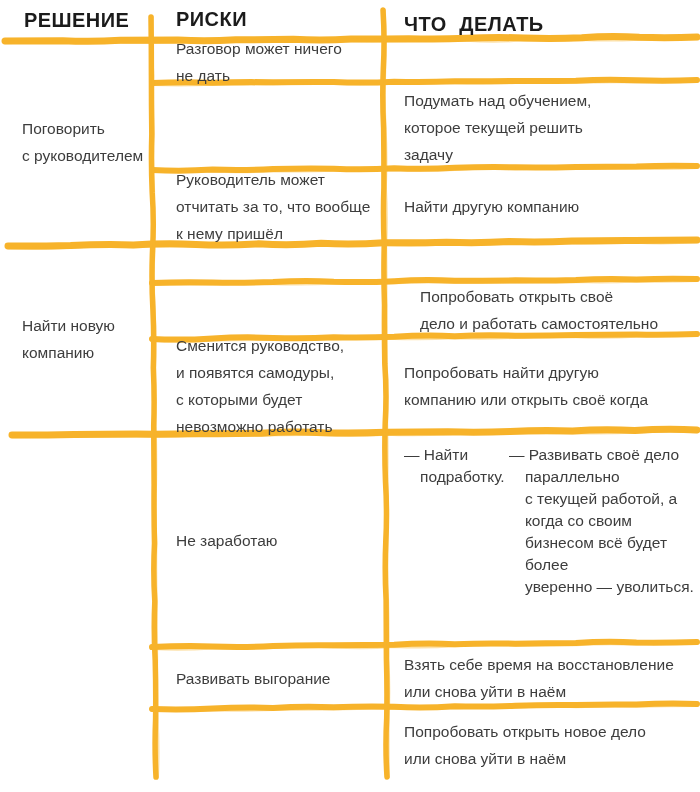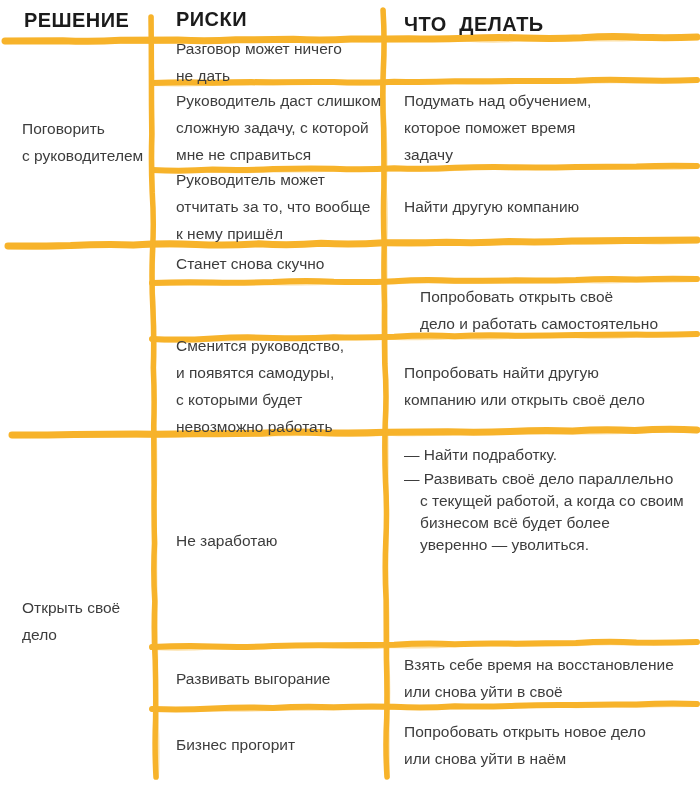"Руководитель даст слишком" div.cell { html: <div> <div>Руководитель даст слишком сложную задачу, с которой мне не справиться</div> </div> -> none }
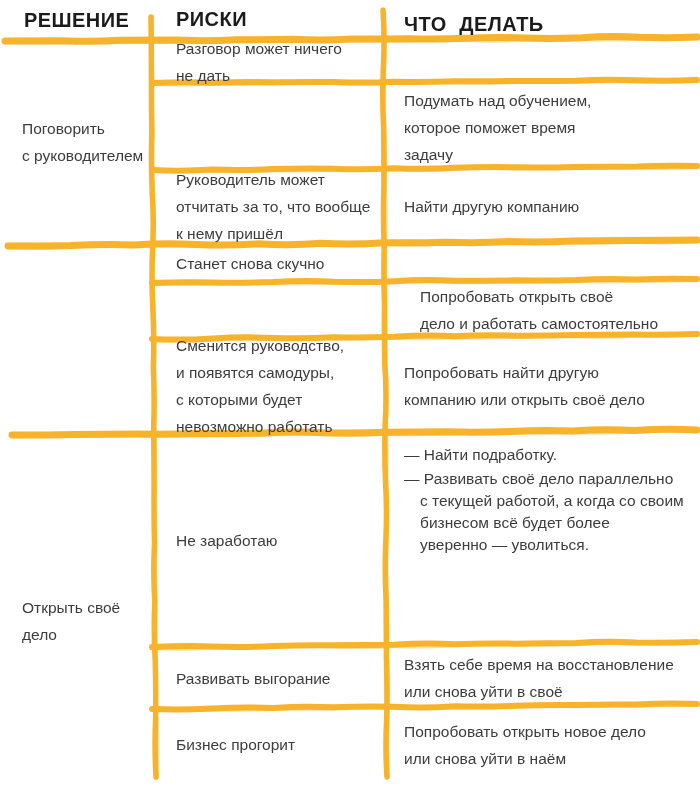"Подумать над обучением," div.cell-text { text: поможет время -> текущей решить }
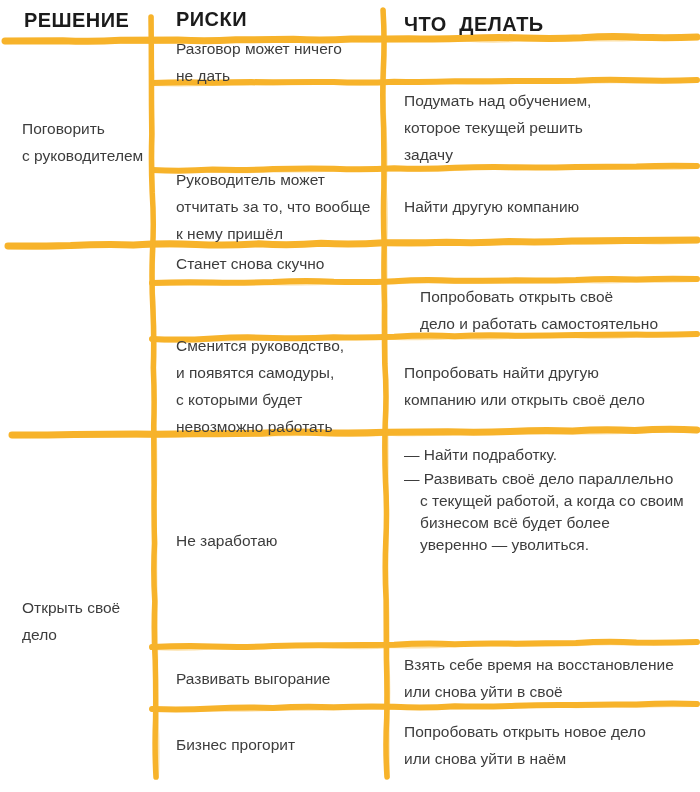"Станет снова скучно" div.cell { html: <div> <div>Станет снова скучно</div> </div> -> none }
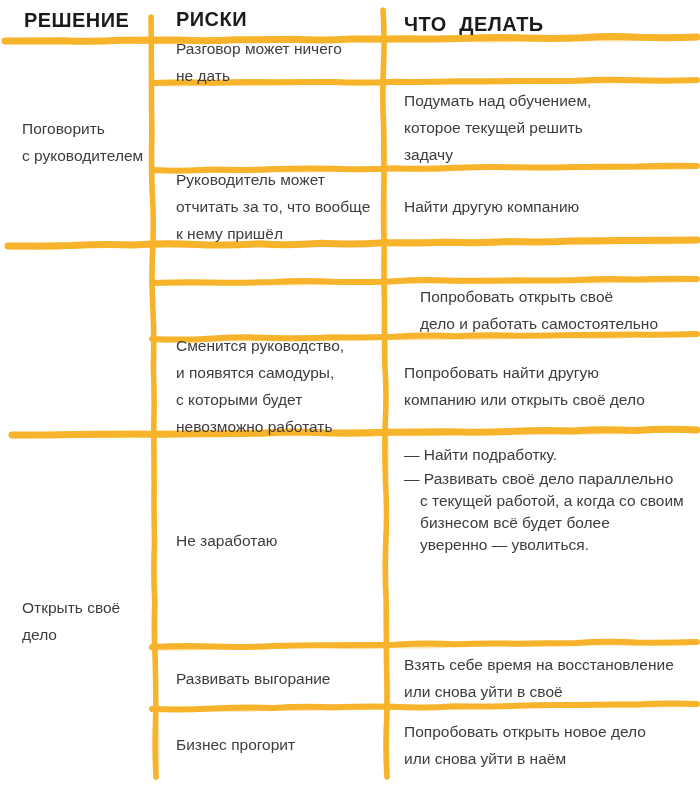"Найти новую" div.cell { html: none -> <div> <div>Найти новую компанию</div> </div> }
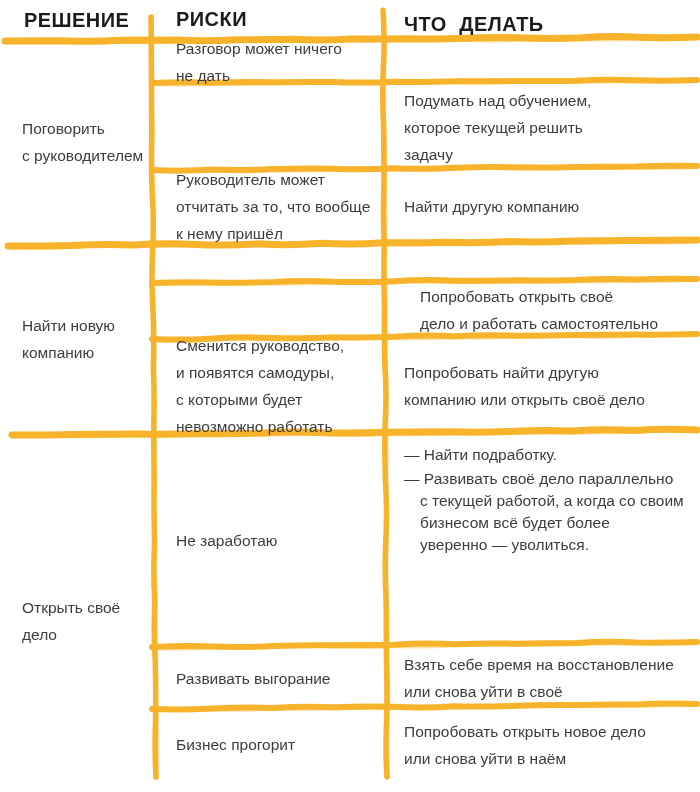"Попробовать найти другую" div.cell-text { text: дело -> когда }
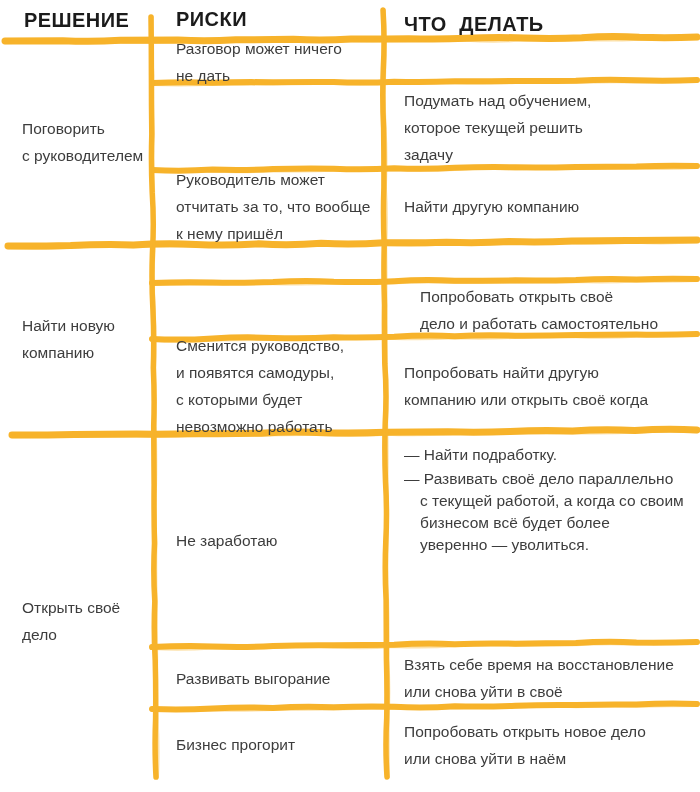"— Найти подработку." .bullets { flex-direction: column -> none }
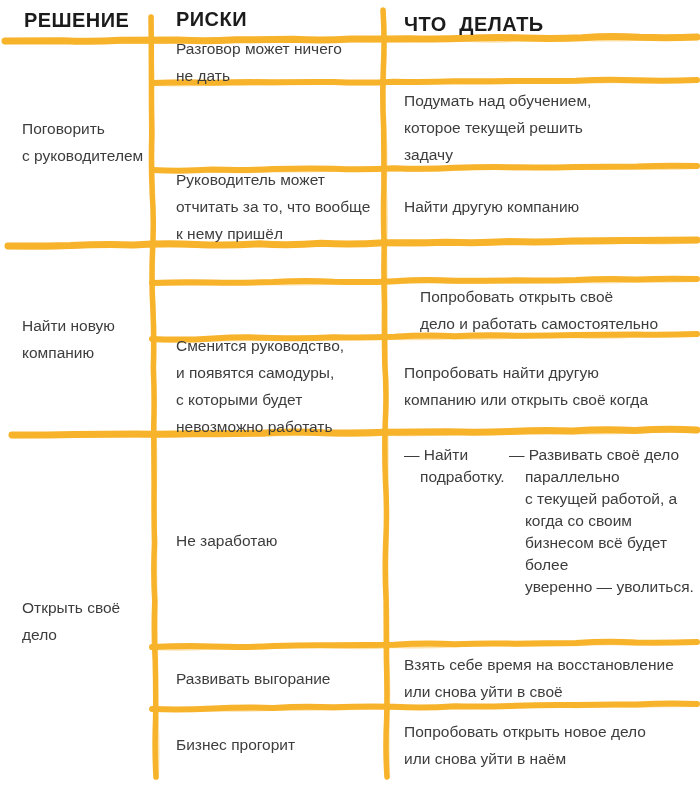"Открыть своё" div.cell { html: <div> <div>Открыть своё дело</div> </div> -> none }
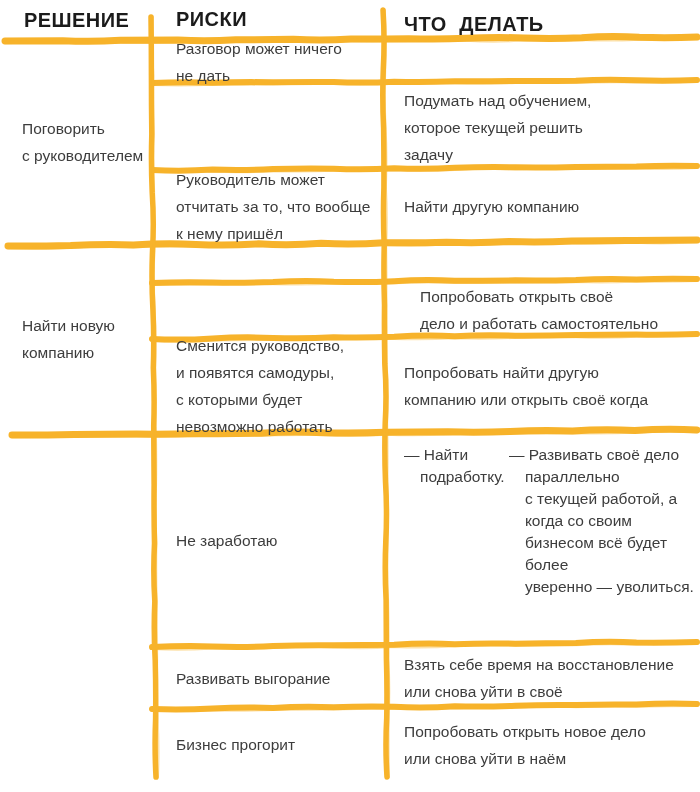"Взять себе время на восстановление" div.cell-text { text: своё -> наём }
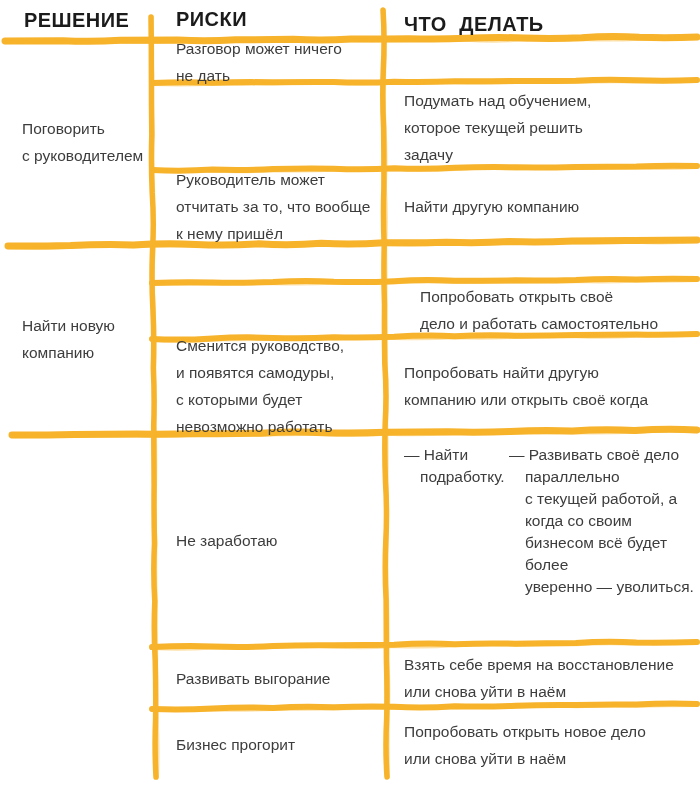"Бизнес прогорит" div.cell { html: <div> <div>Бизнес прогорит</div> </div> -> none }
